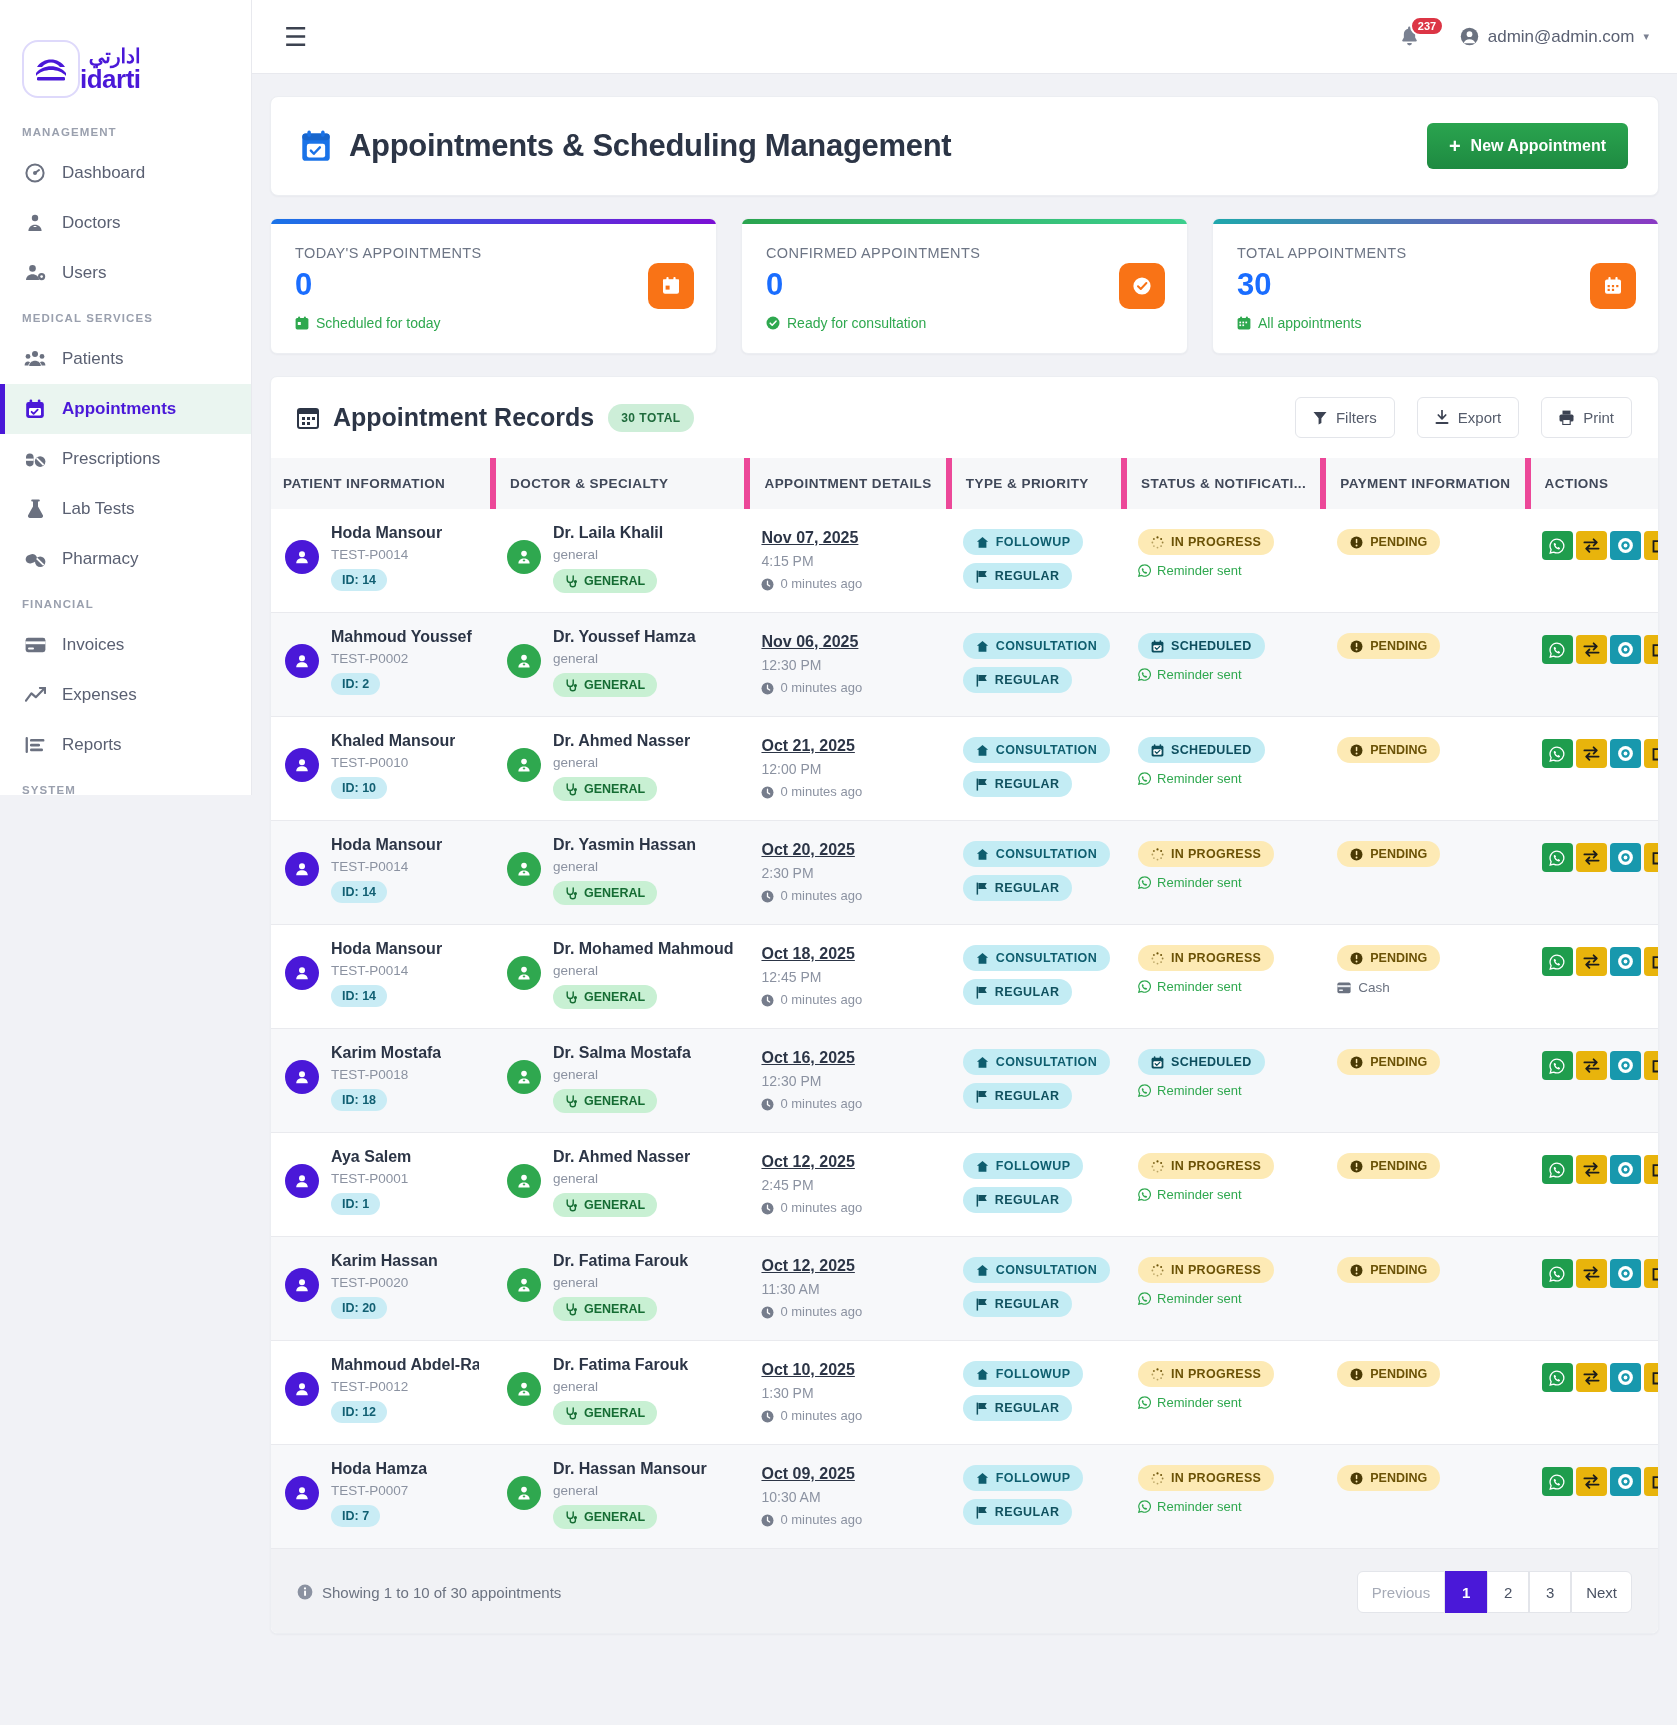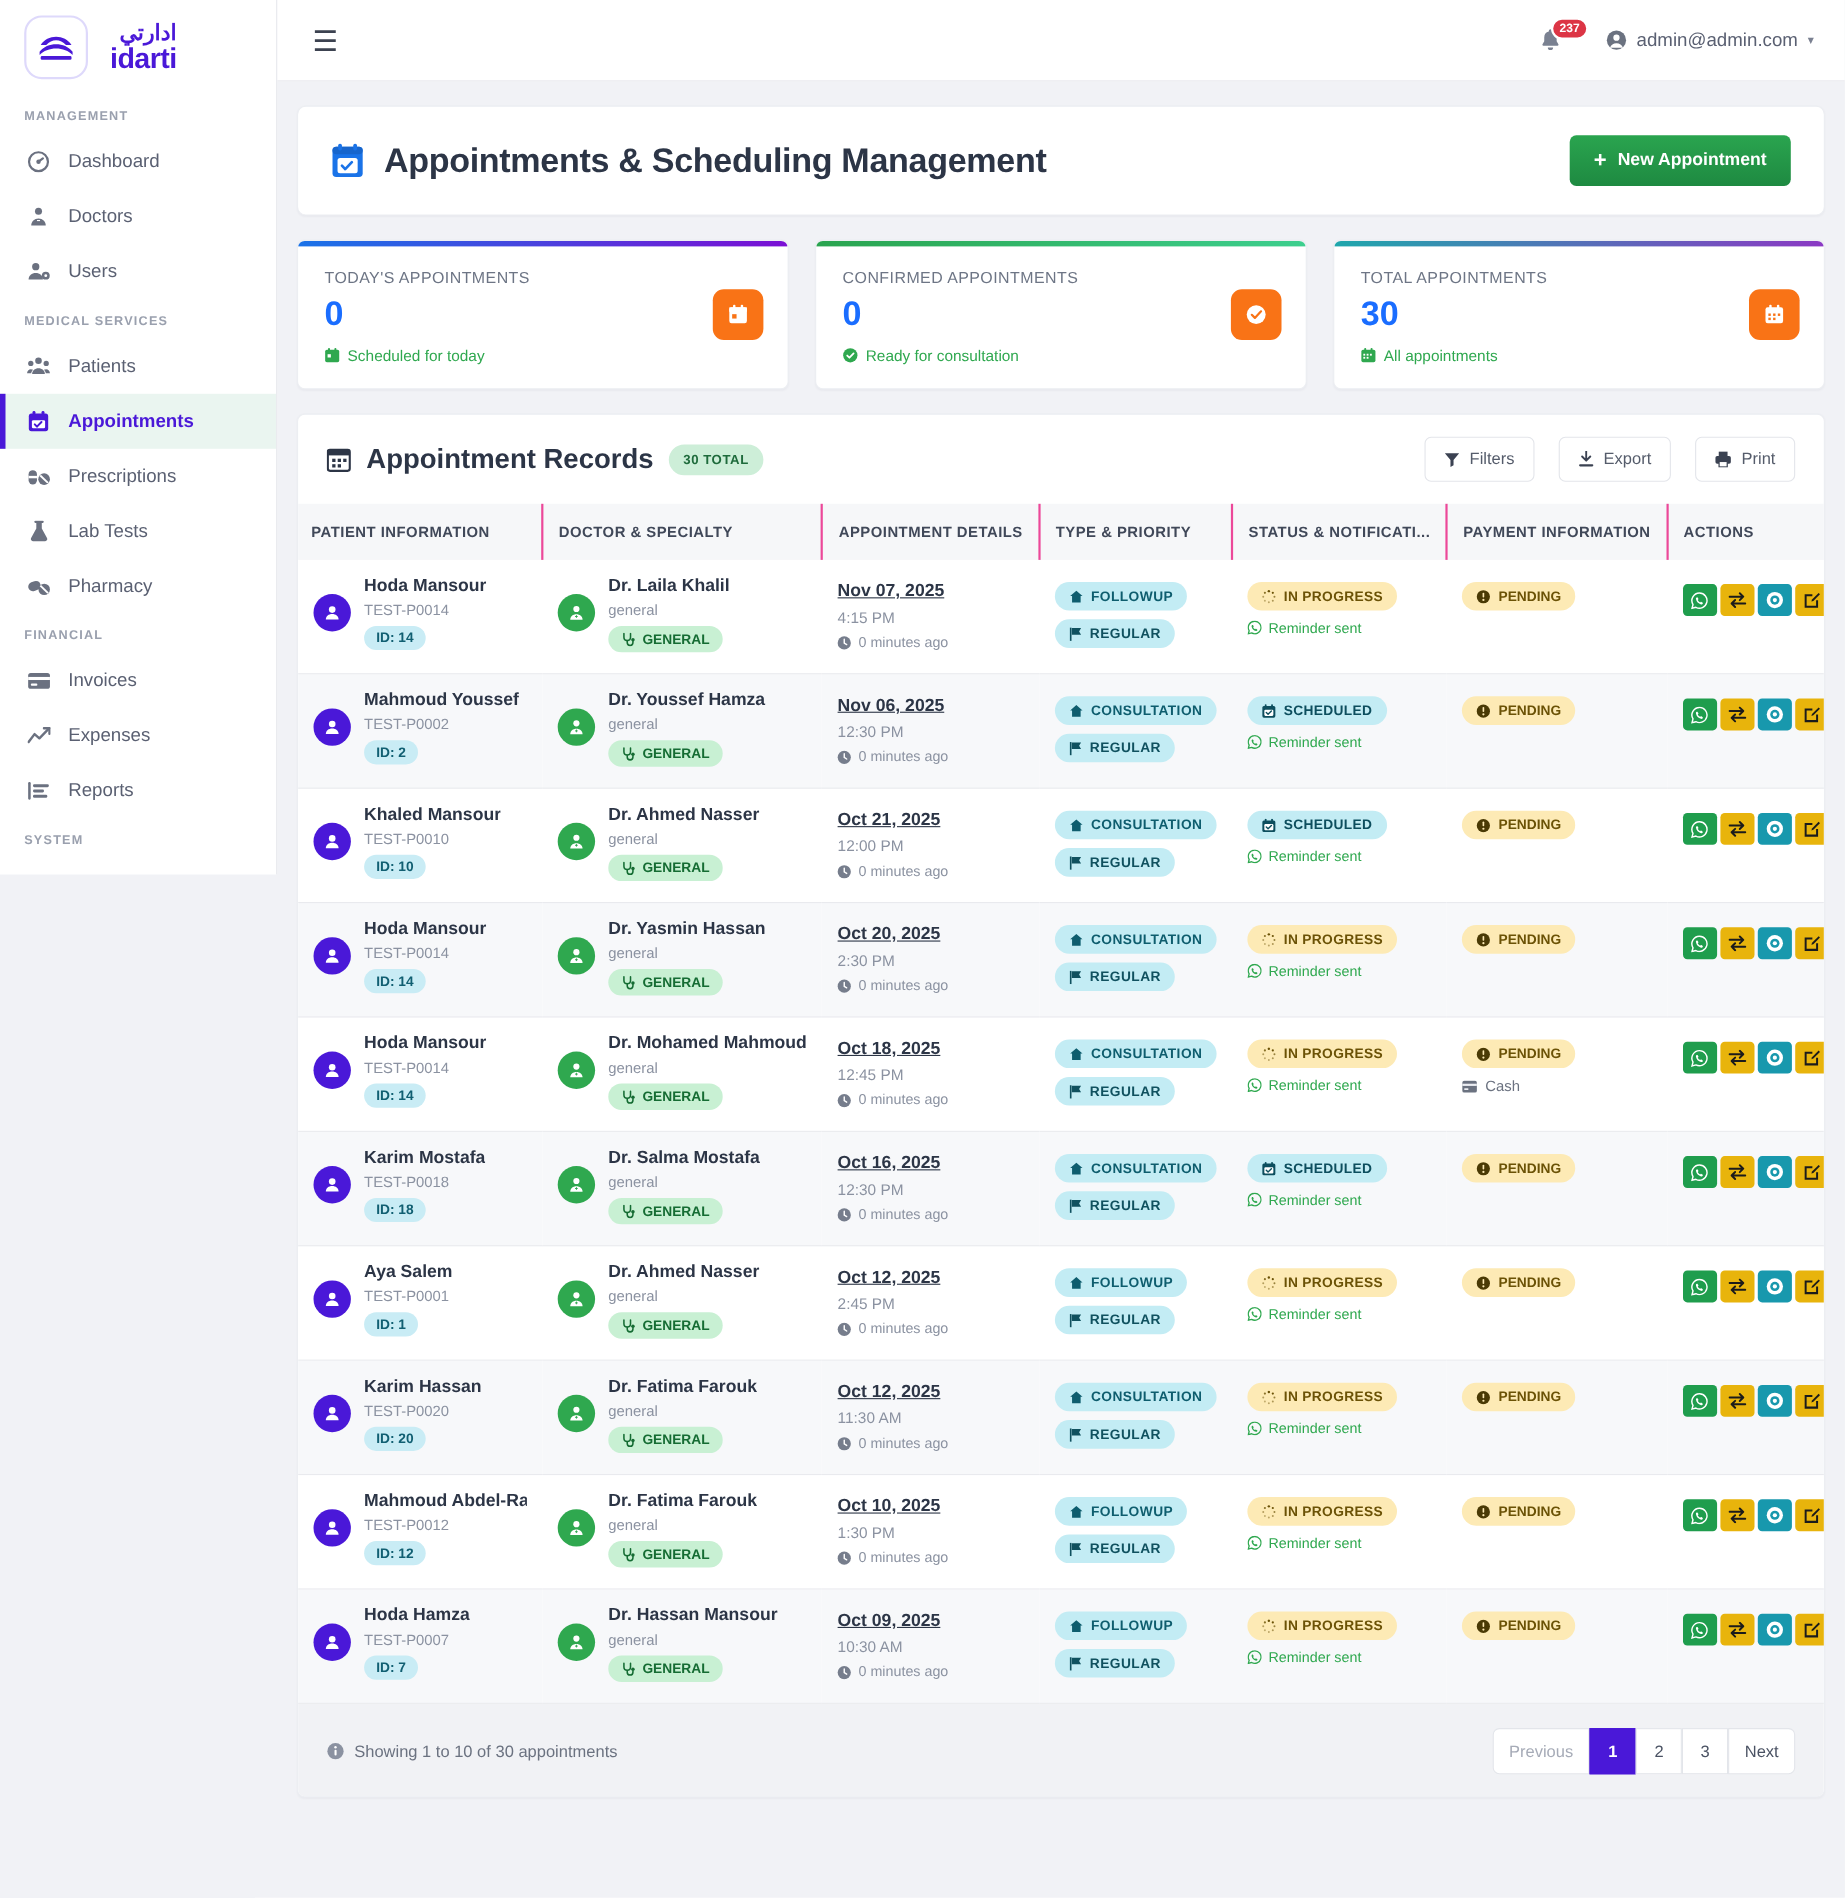"ادارتي" .logo-wrap { gap: 20px -> 0; margin-top: none -> 26px }
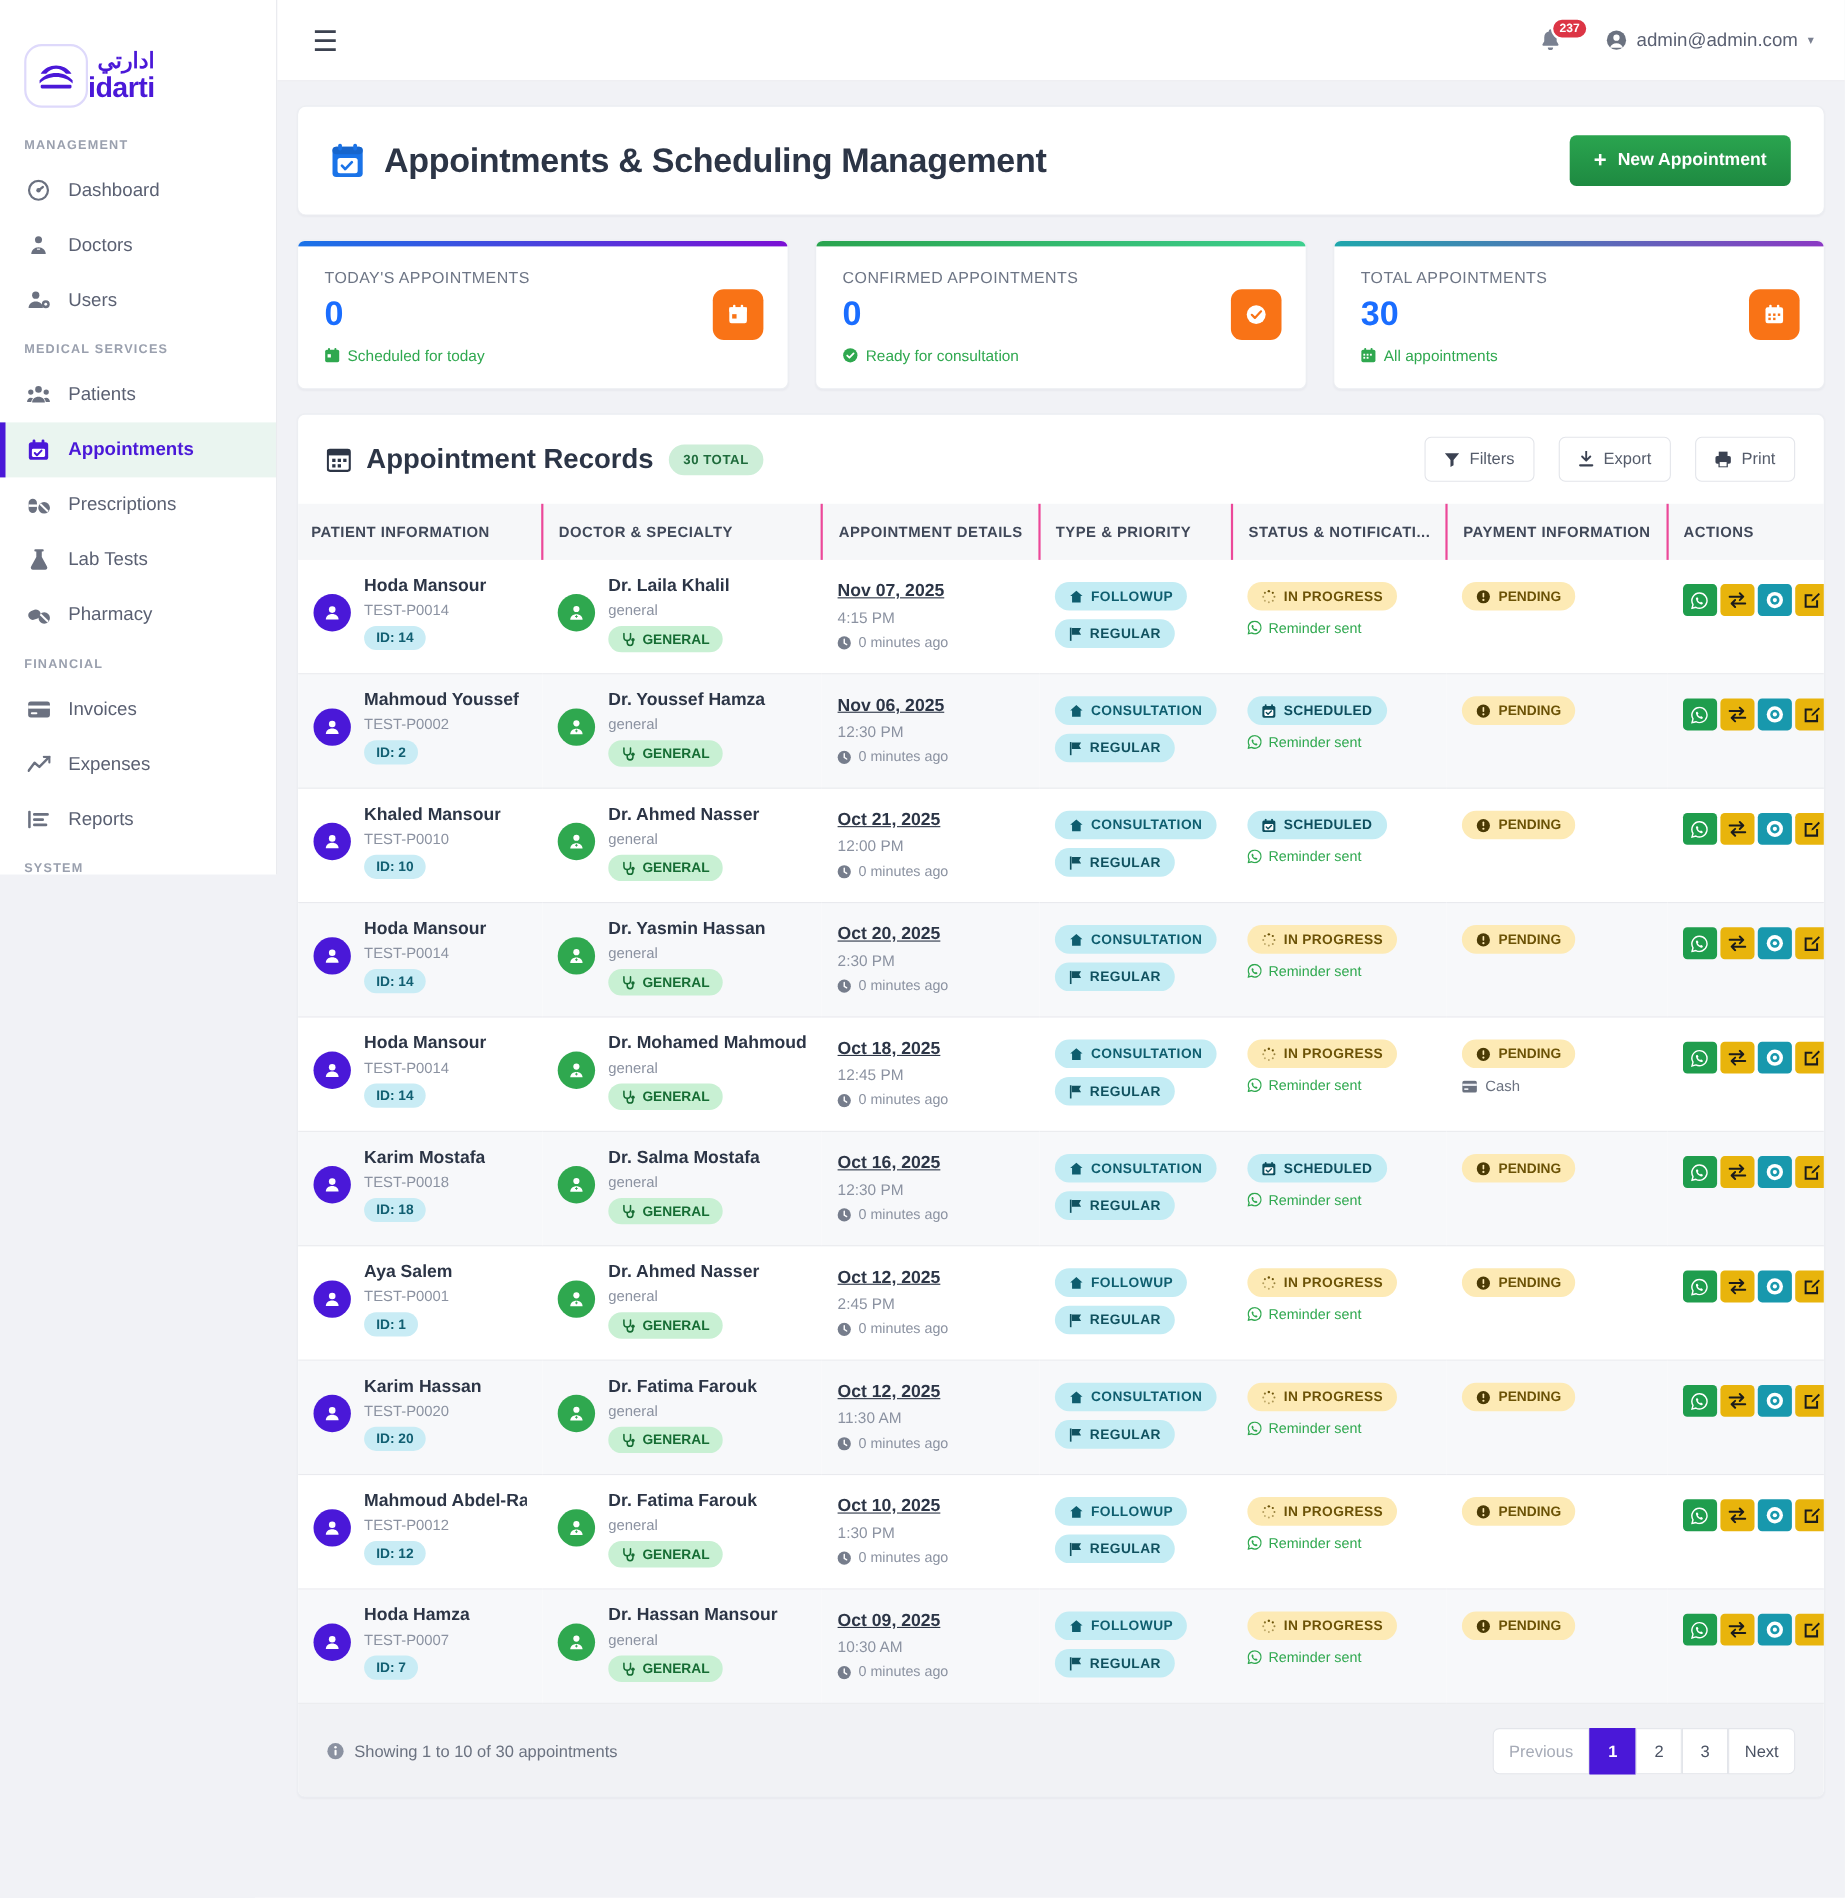"PATIENT INFORMATION" thead th { border-right: 2px solid #ec4899 -> 6px solid #ec4899 }
